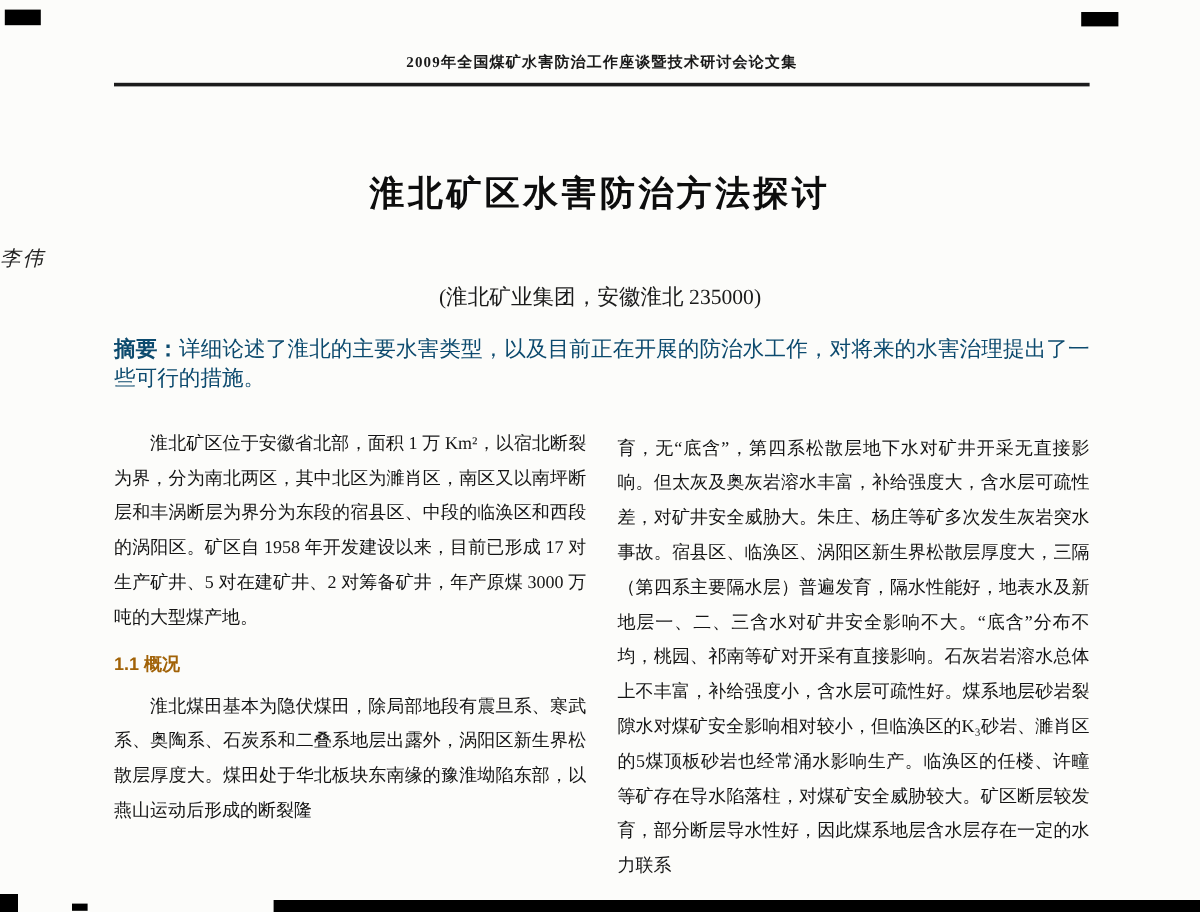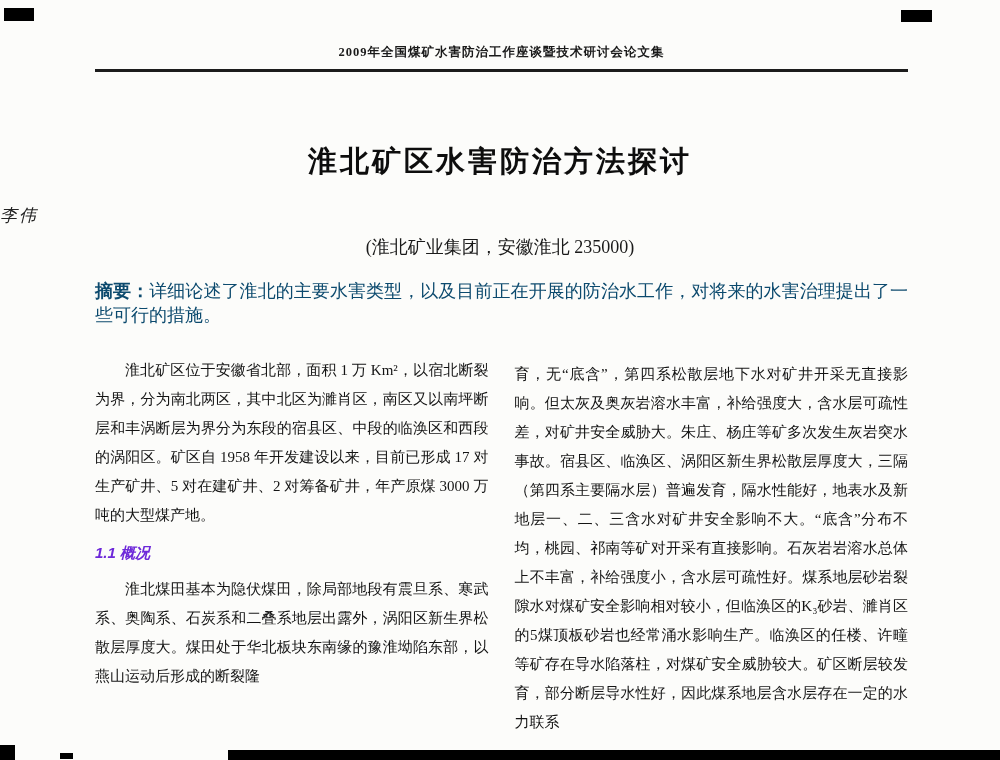"1.1 概况" .col h3 { color: #6d28d9 -> #a16207; font-style: italic -> none }
